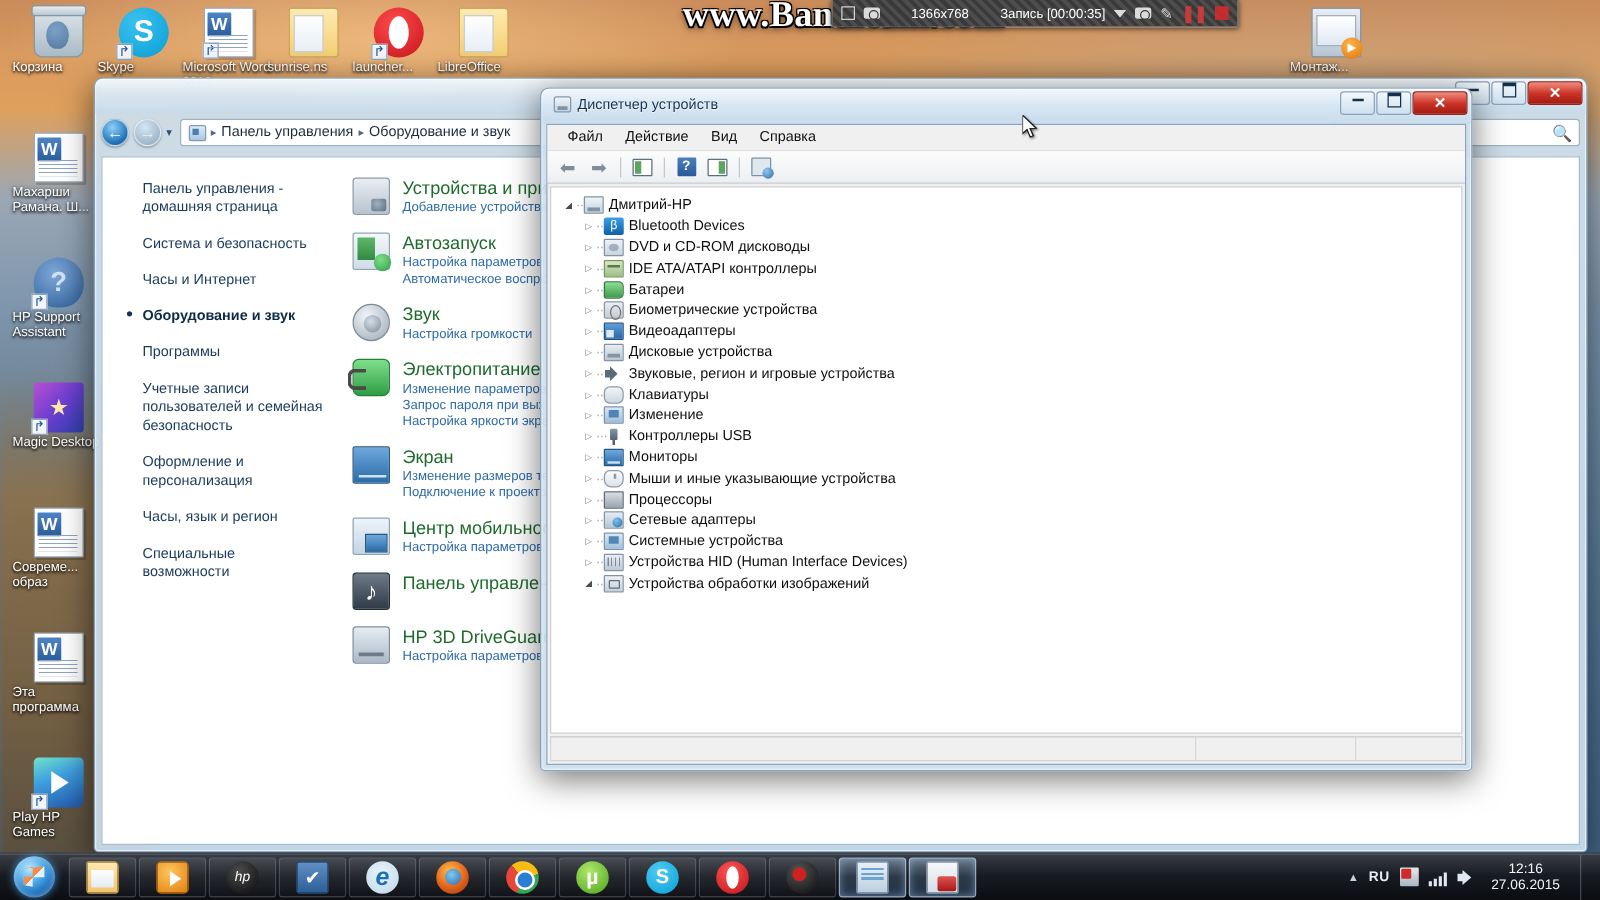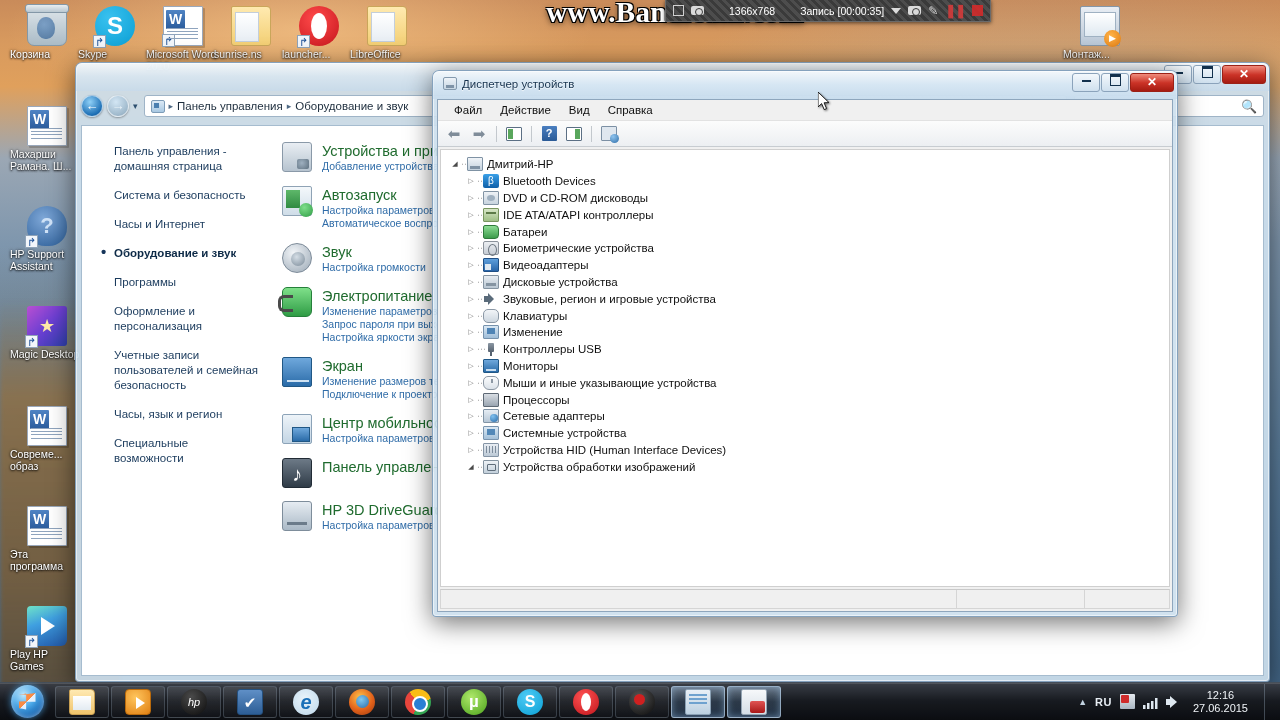"Монтаж..." div.dicon { left: 1063px -> 1032px }
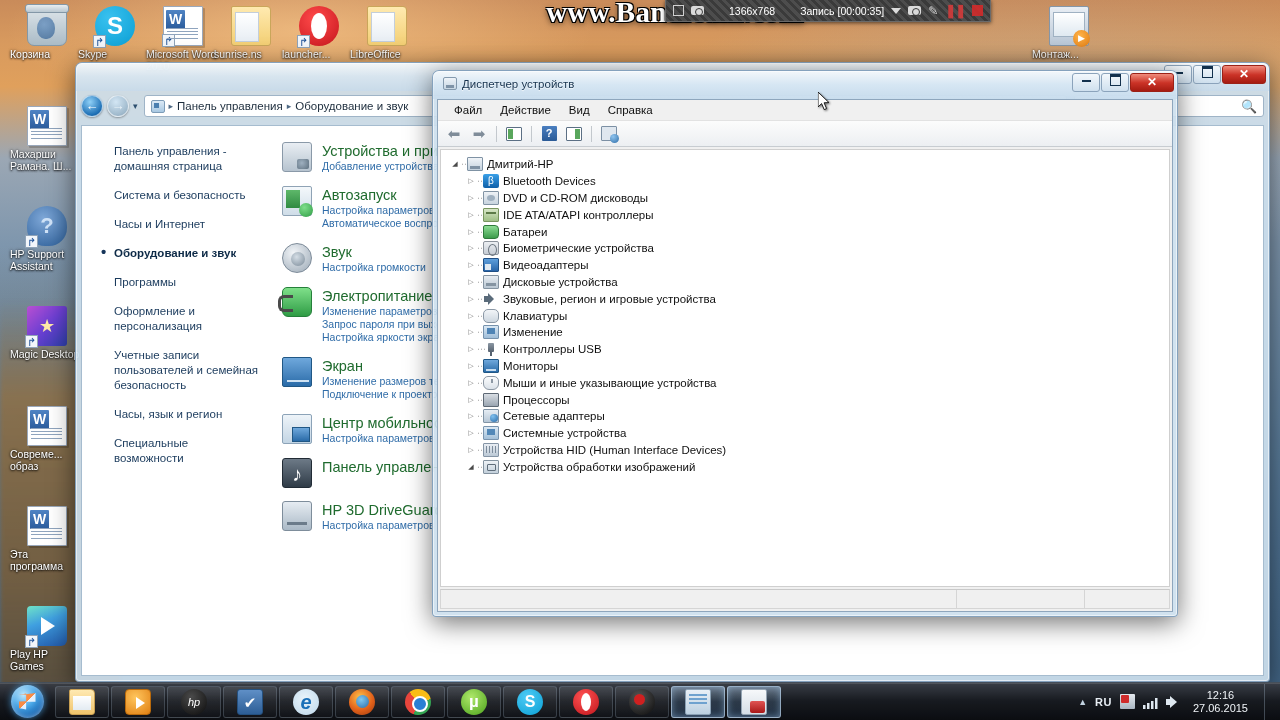"Оформление и персонализация" div.si { order: before "Учетные записи пользователей и семейная" -> after "Учетные записи пользователей и семейная" }
